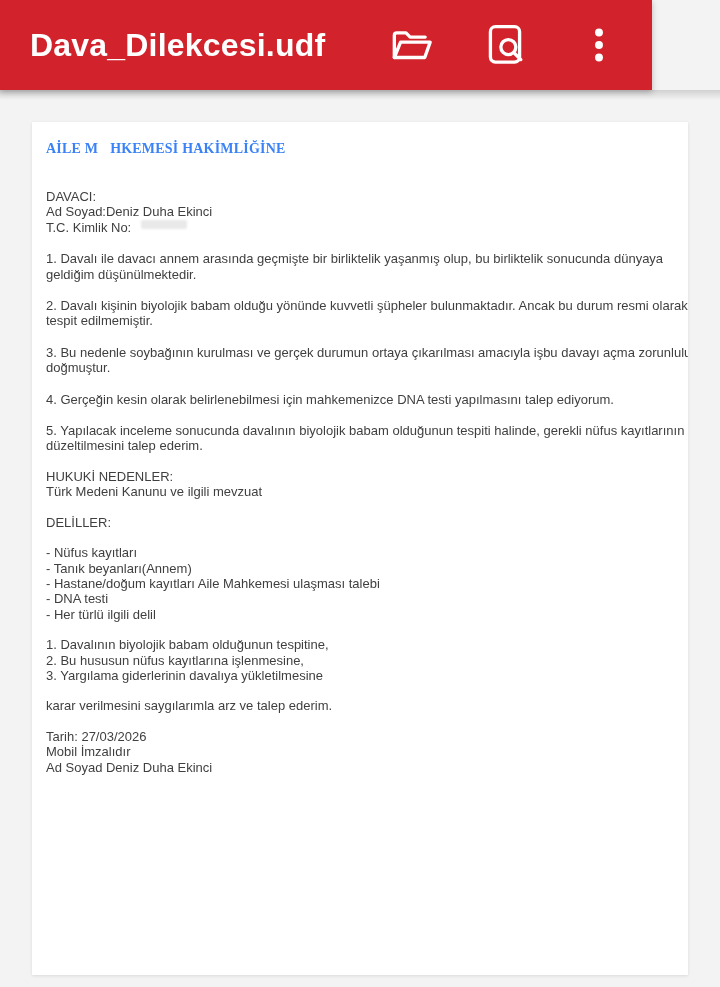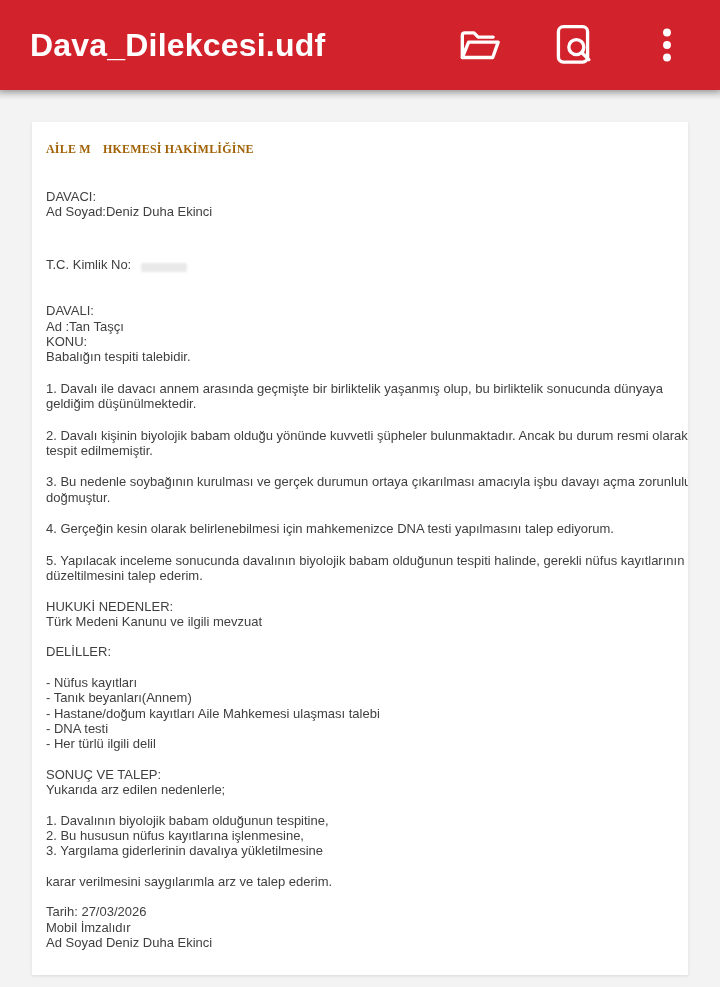"Dava_Dilekcesi.udf" .app-bar { width: 720px -> 652px }
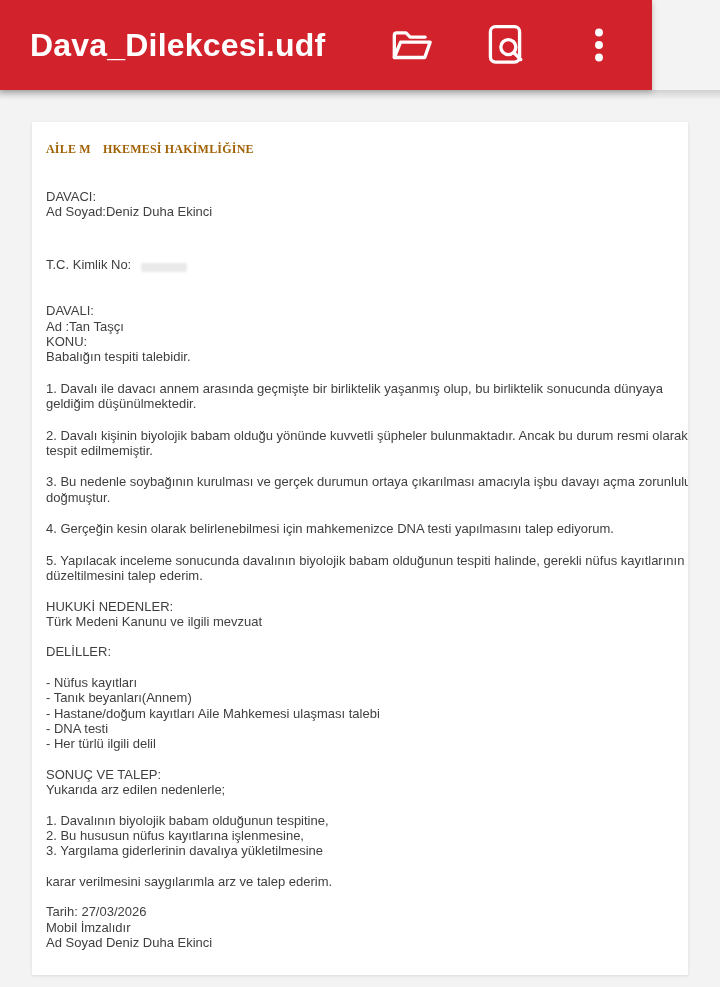"AİLE M HKEMESİ HAKİMLİĞİNE" .court-title { color: #a16207 -> #3b82f6; font-size: 12px -> 14px }
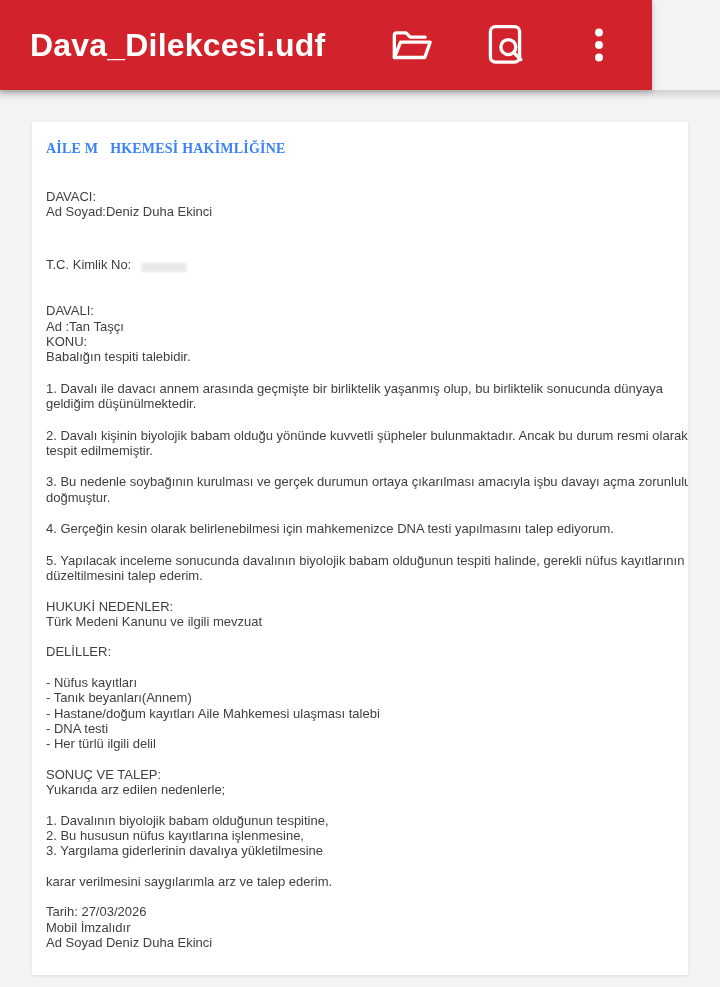"T.C. Kimlik No:" .tc-row { align-items: flex-end -> flex-start; margin-top: 37px -> none }
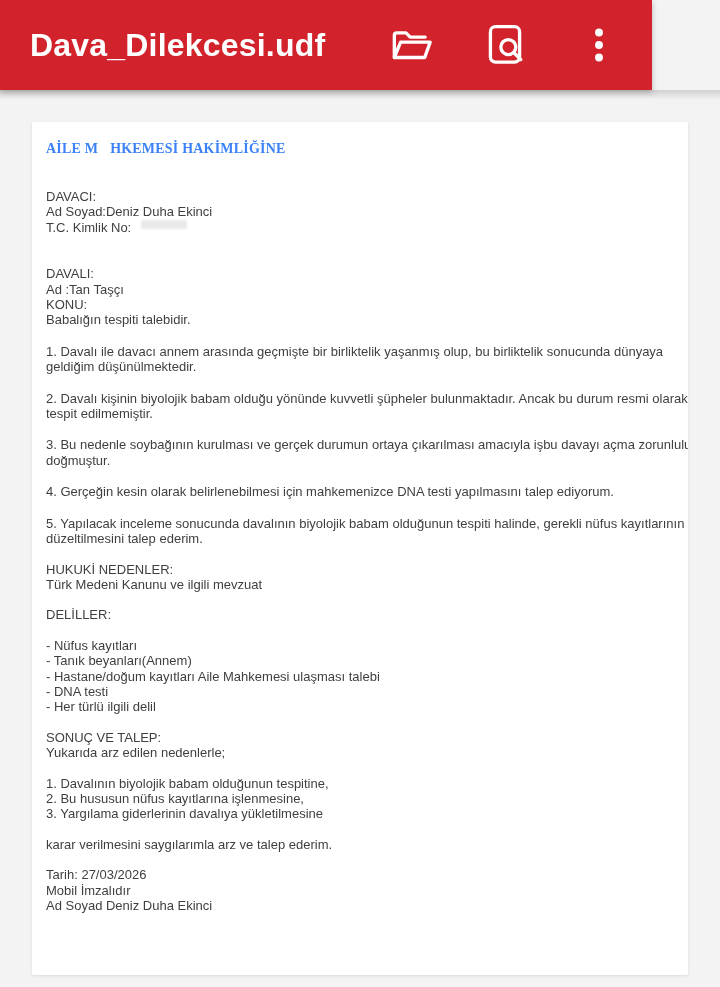"DAVALI:" div.blk { html: <div> <div>DAVALI:</div> <div>Ad :Tan Taşçı</div> <div>KONU:</div> <div>Babalığın tespiti talebidir.</div> </div> -> none }
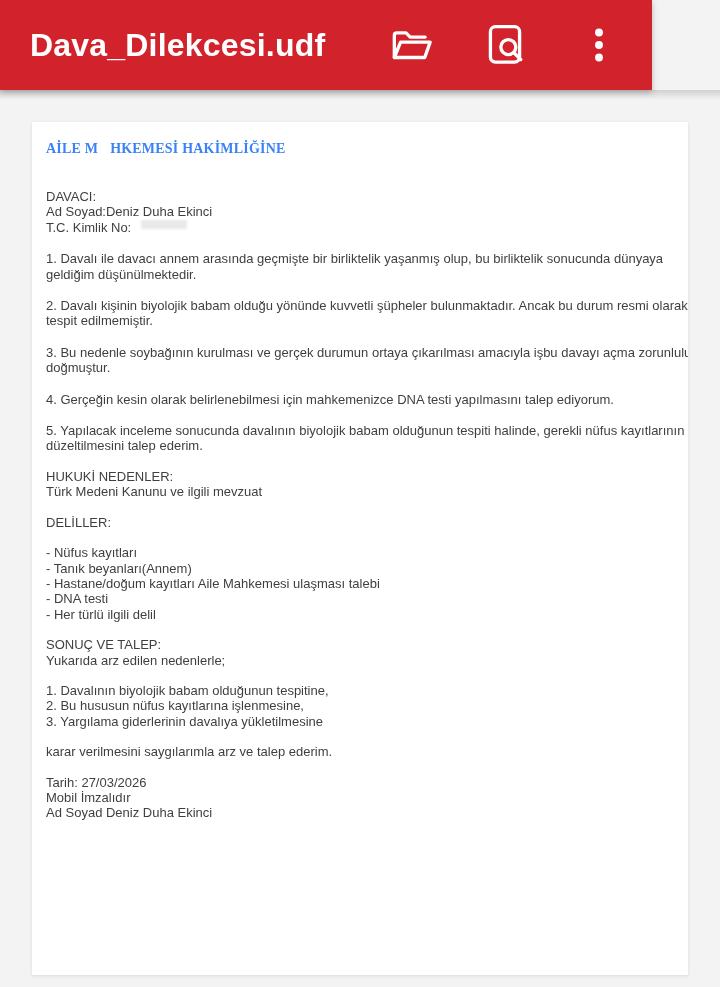"SONUÇ VE TALEP:" div.blk { html: <div> <div>SONUÇ VE TALEP:</div> <div>Yukarıda arz edilen nedenlerle;</div> </div> -> none }
